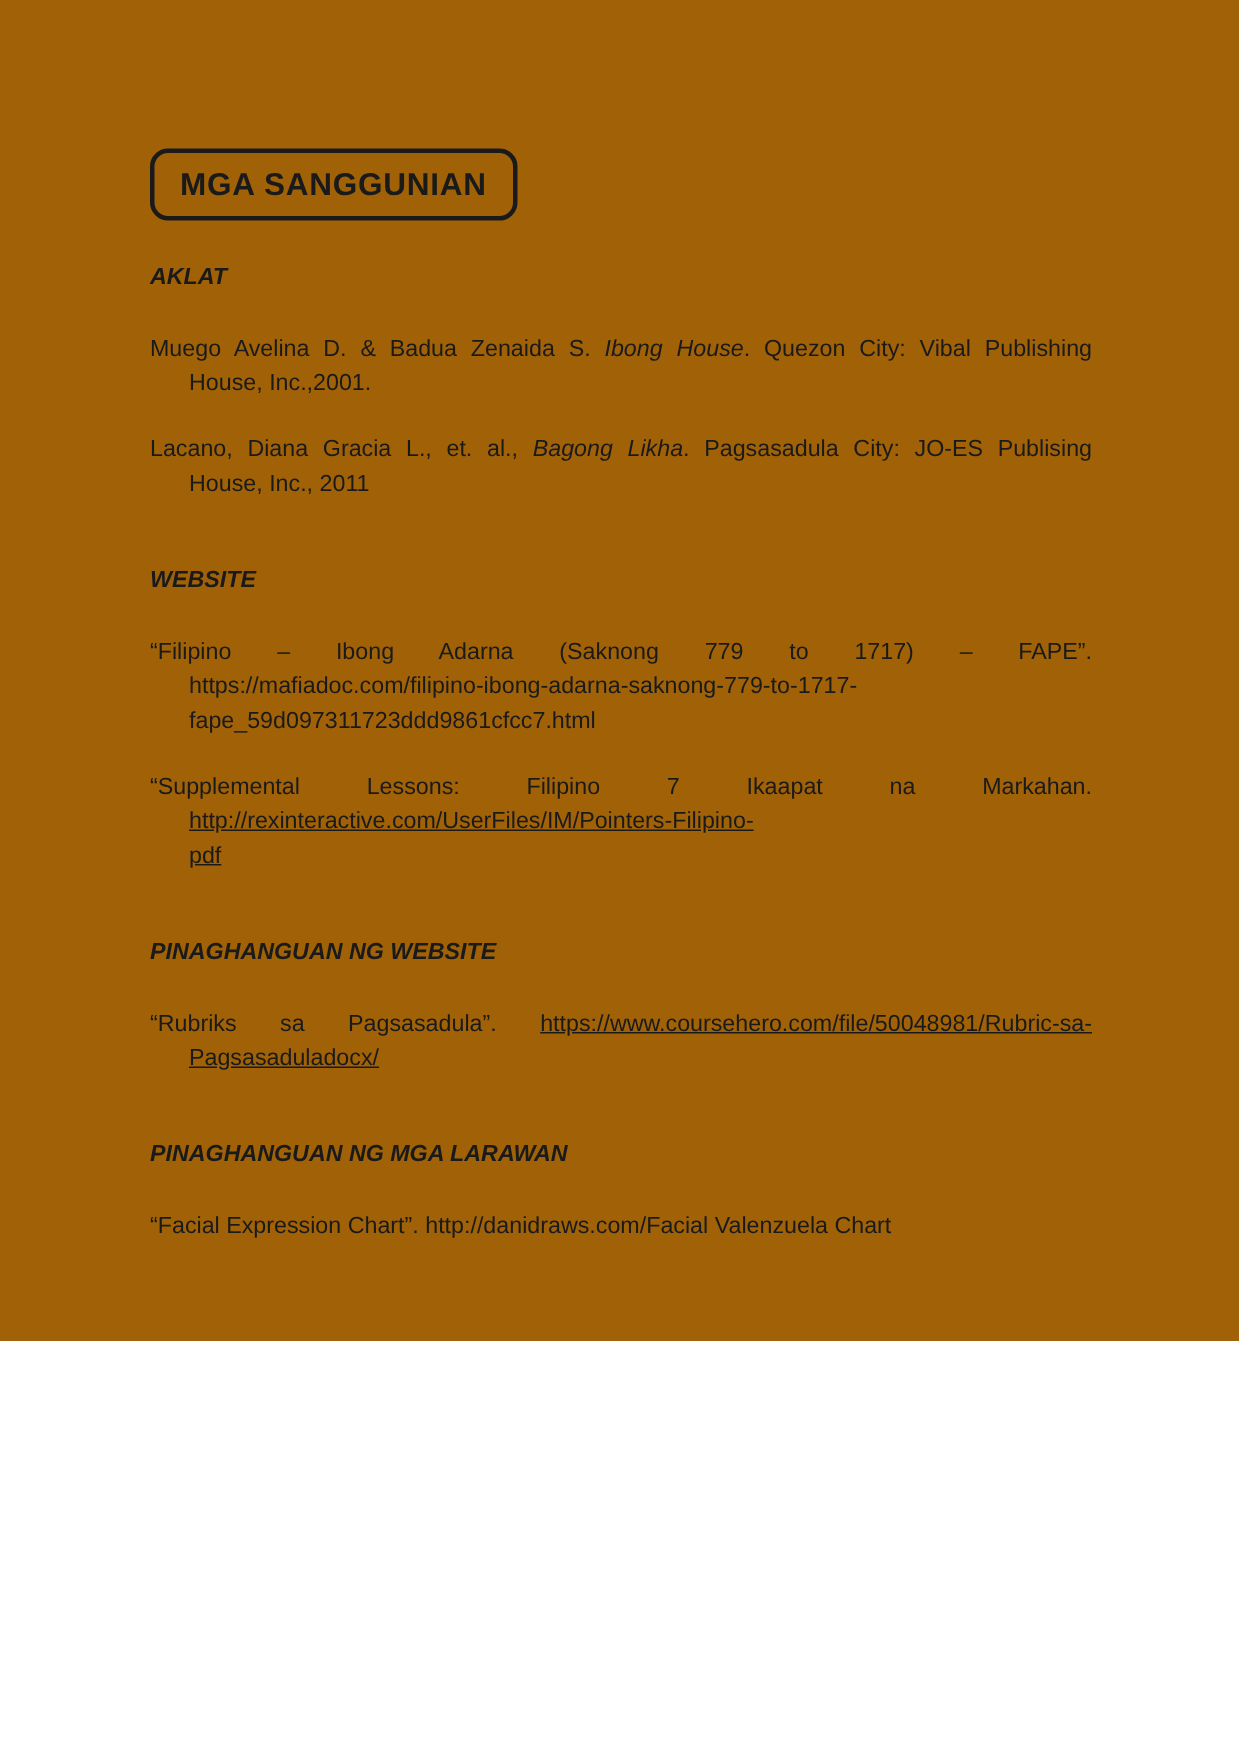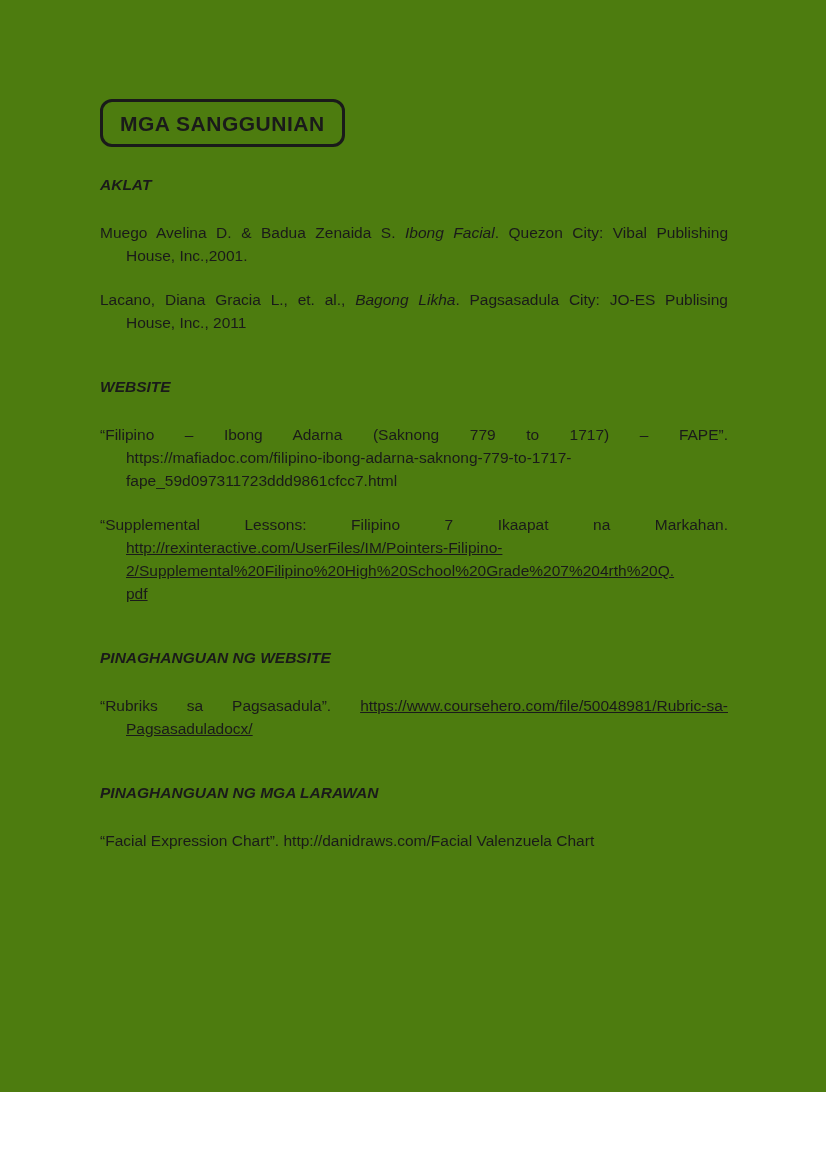"MGA SANGGUNIAN" .page { background: #4d7c0f -> #a16207; height: 1092px -> 894px }
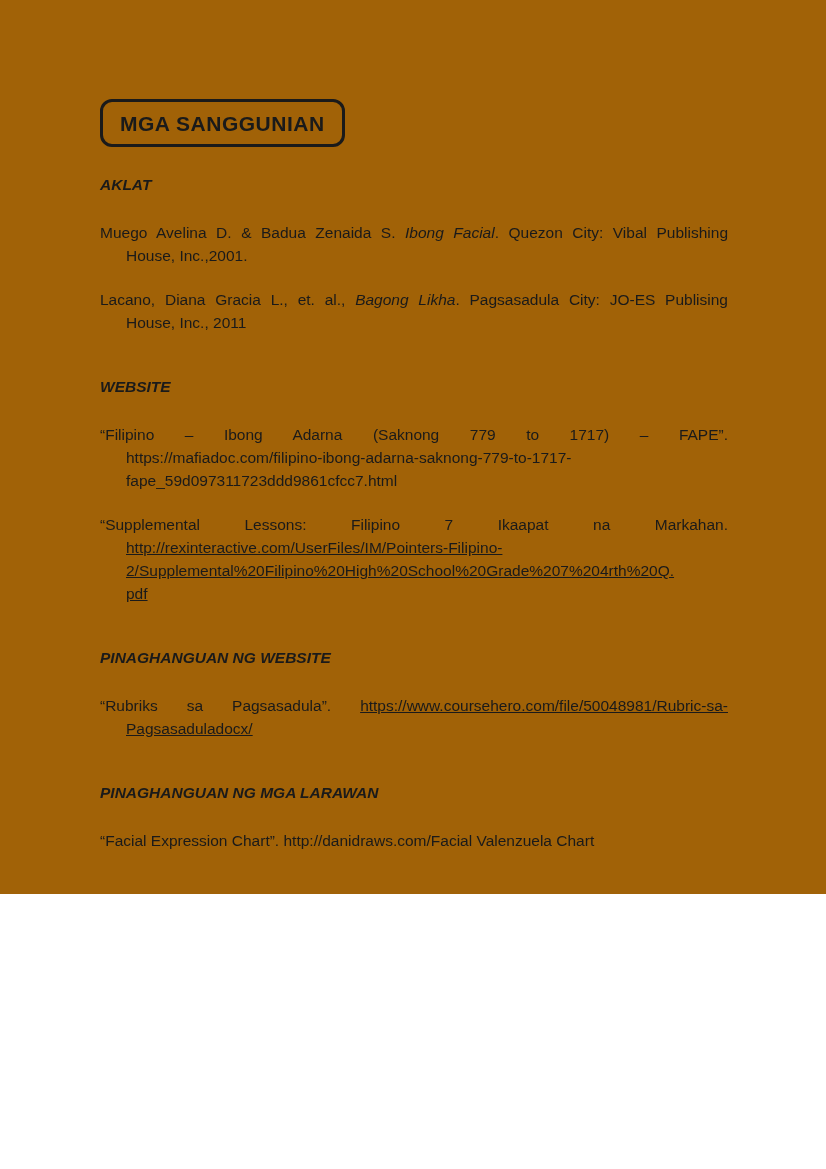"Ibong Facial" span.seg { text: Facial -> House }
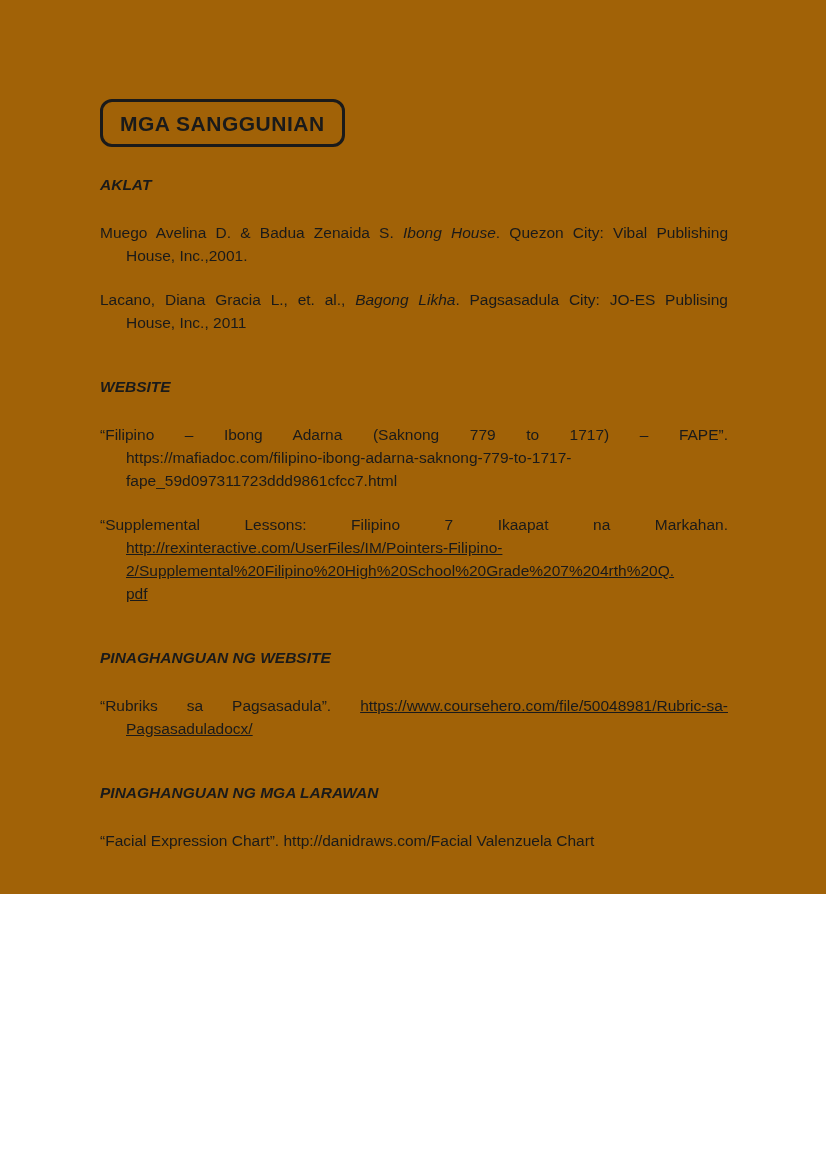"2/Supplemental%20Filipino%20High%20Schoo" div.line { html: <div><span>2/Supplemental%20Filipino%20High%20School%20Grade%207%204rth%20Q.</span></div> -> none }
